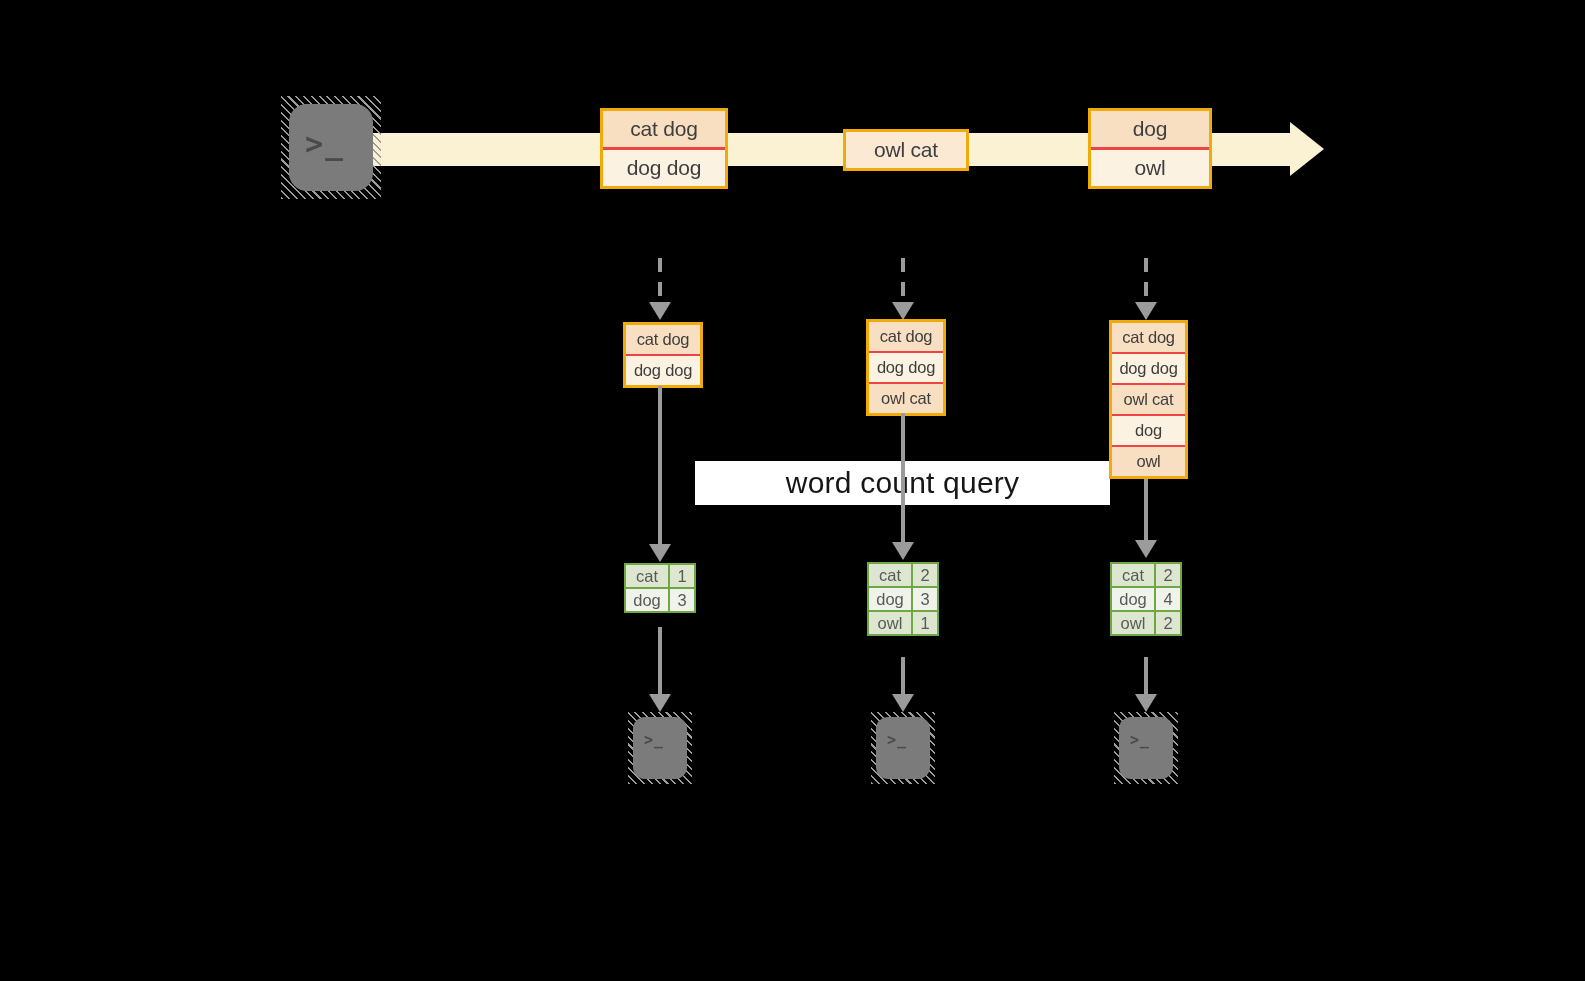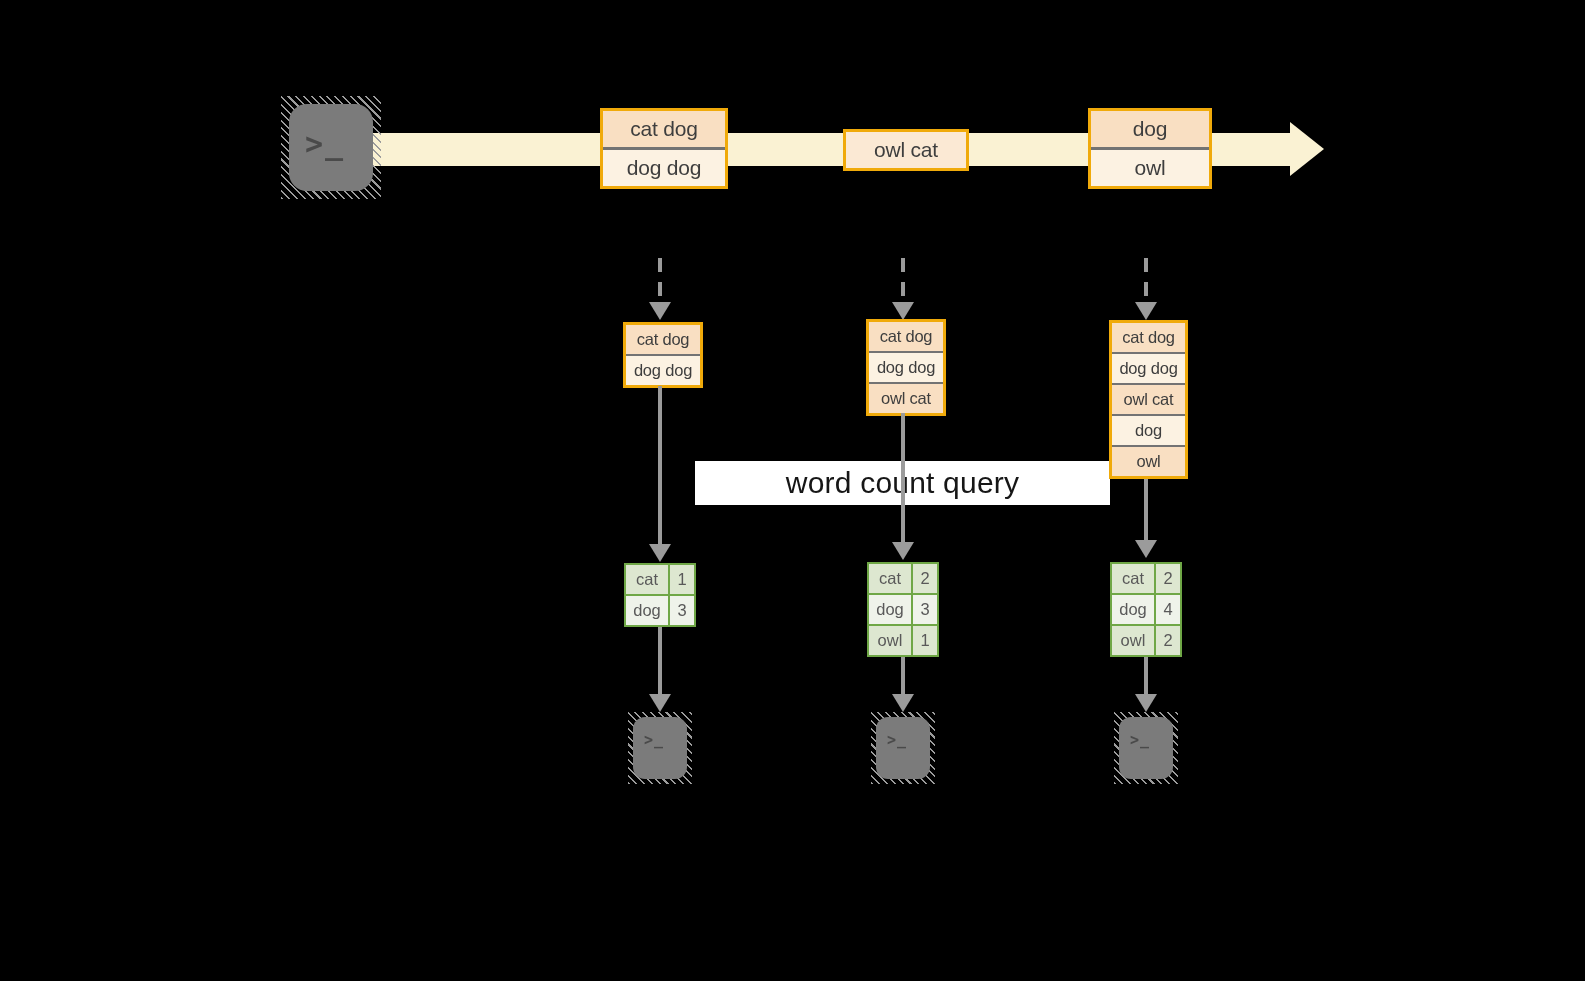"cat dog" .obox { background: #737373 -> #ef4444 }
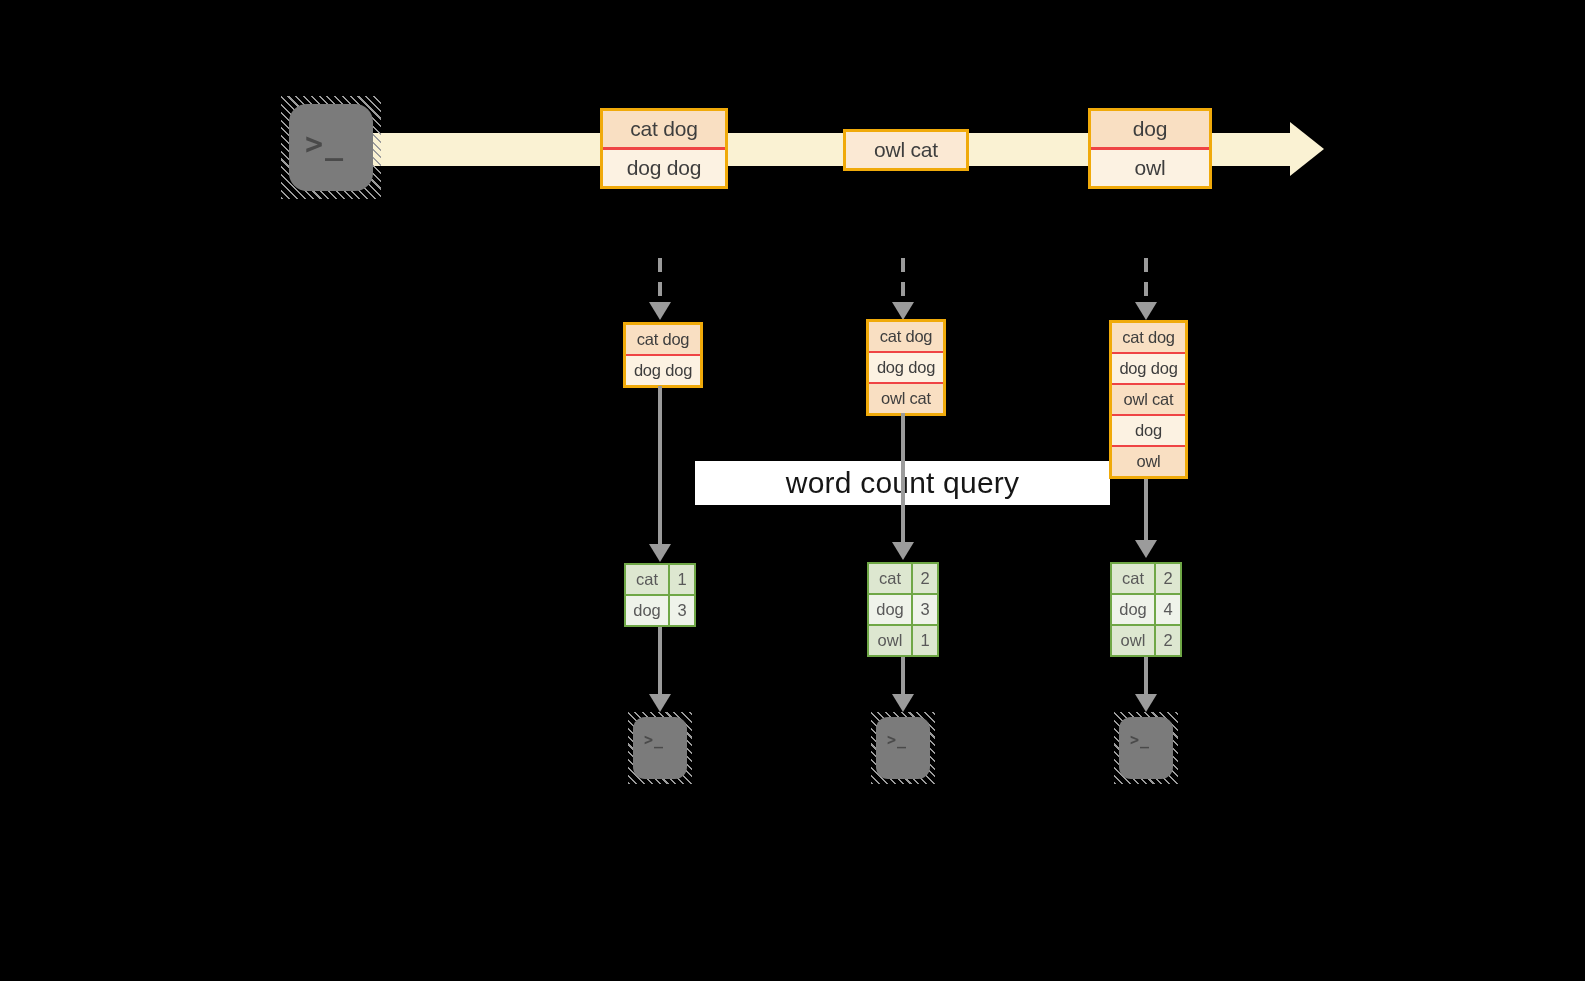"cat" .gcell { height: 29px -> 22px }
